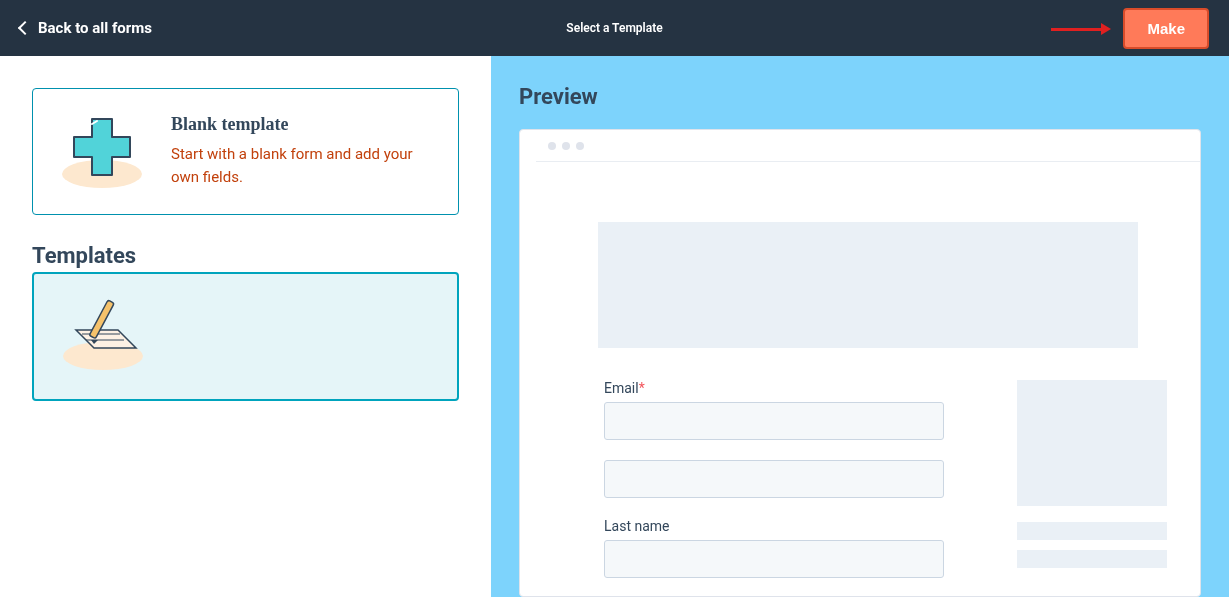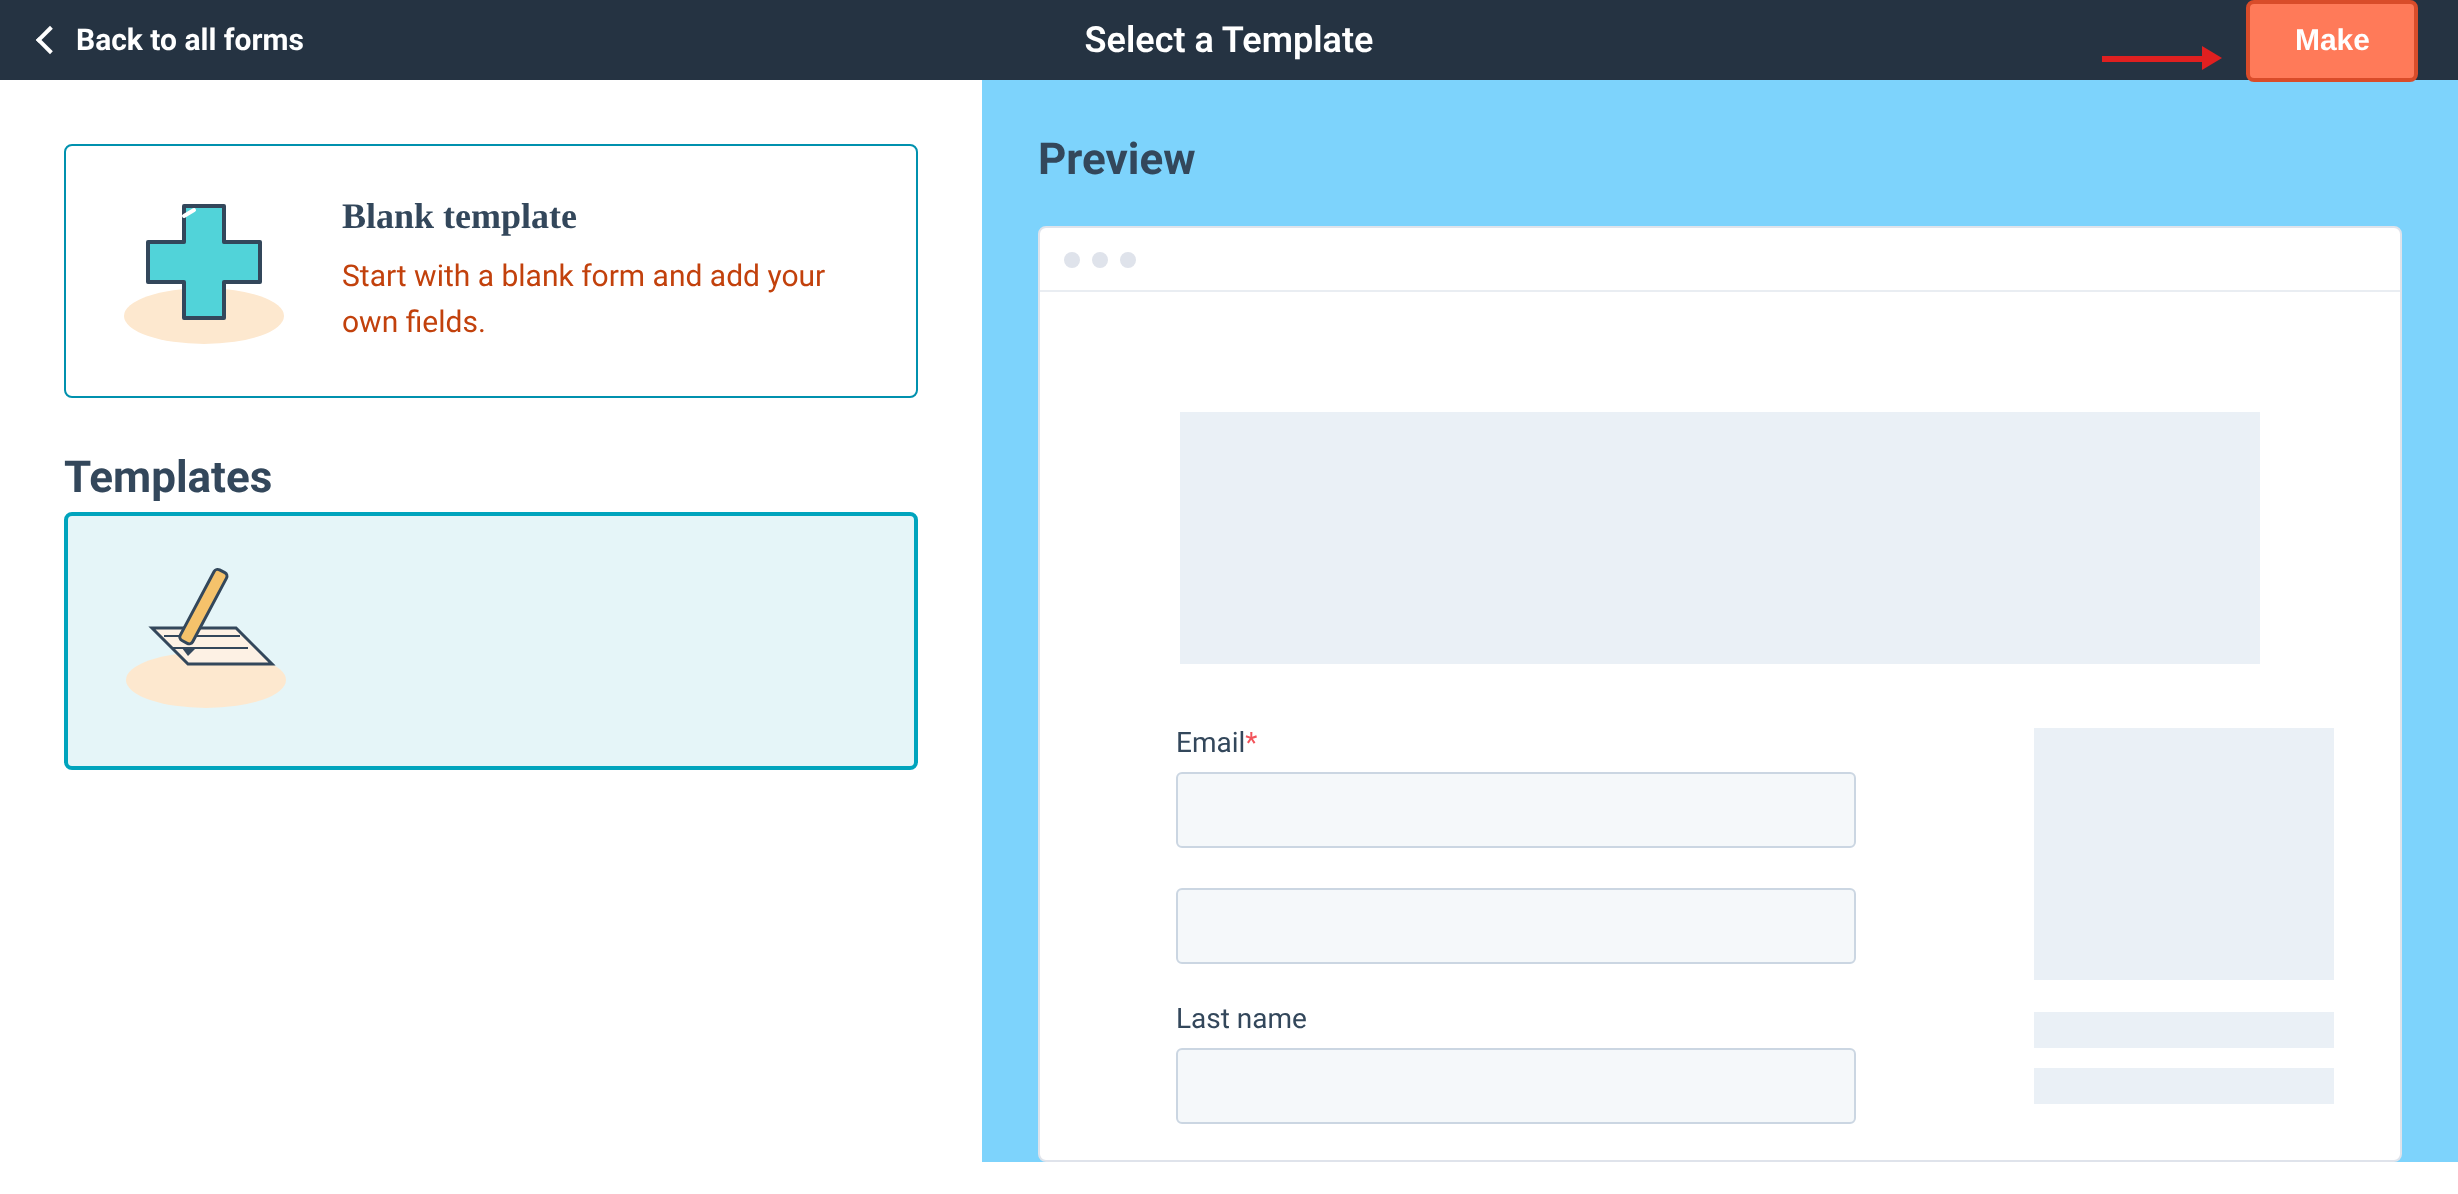"Back to all forms" .header { height: 40px -> 56px }
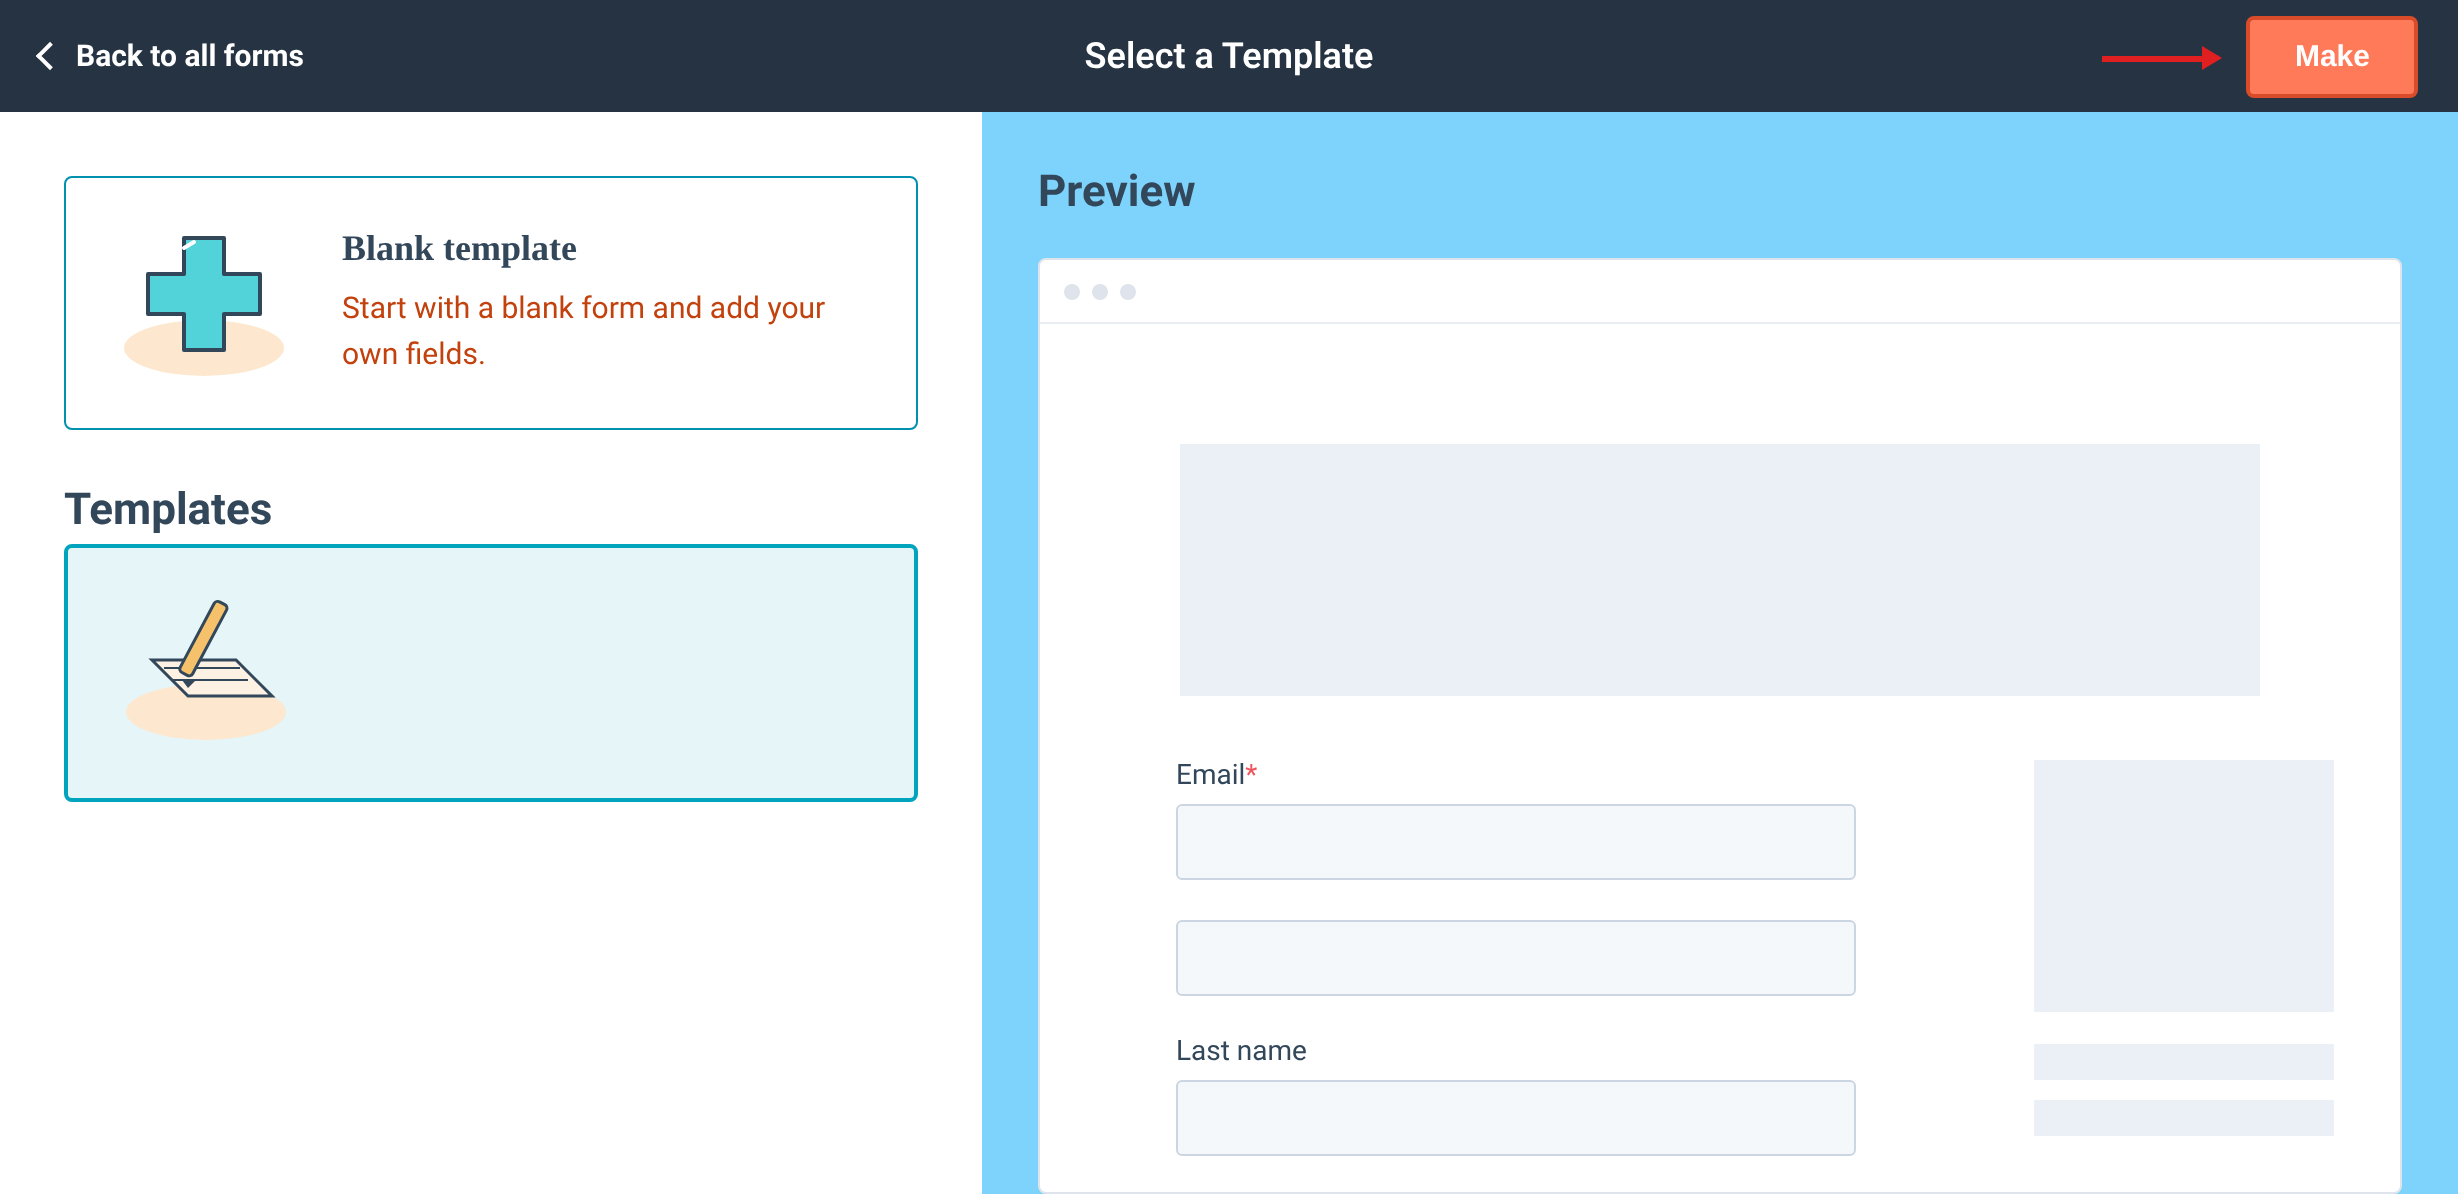"Select a Template" .header-title { font-size: 18px -> 12px }
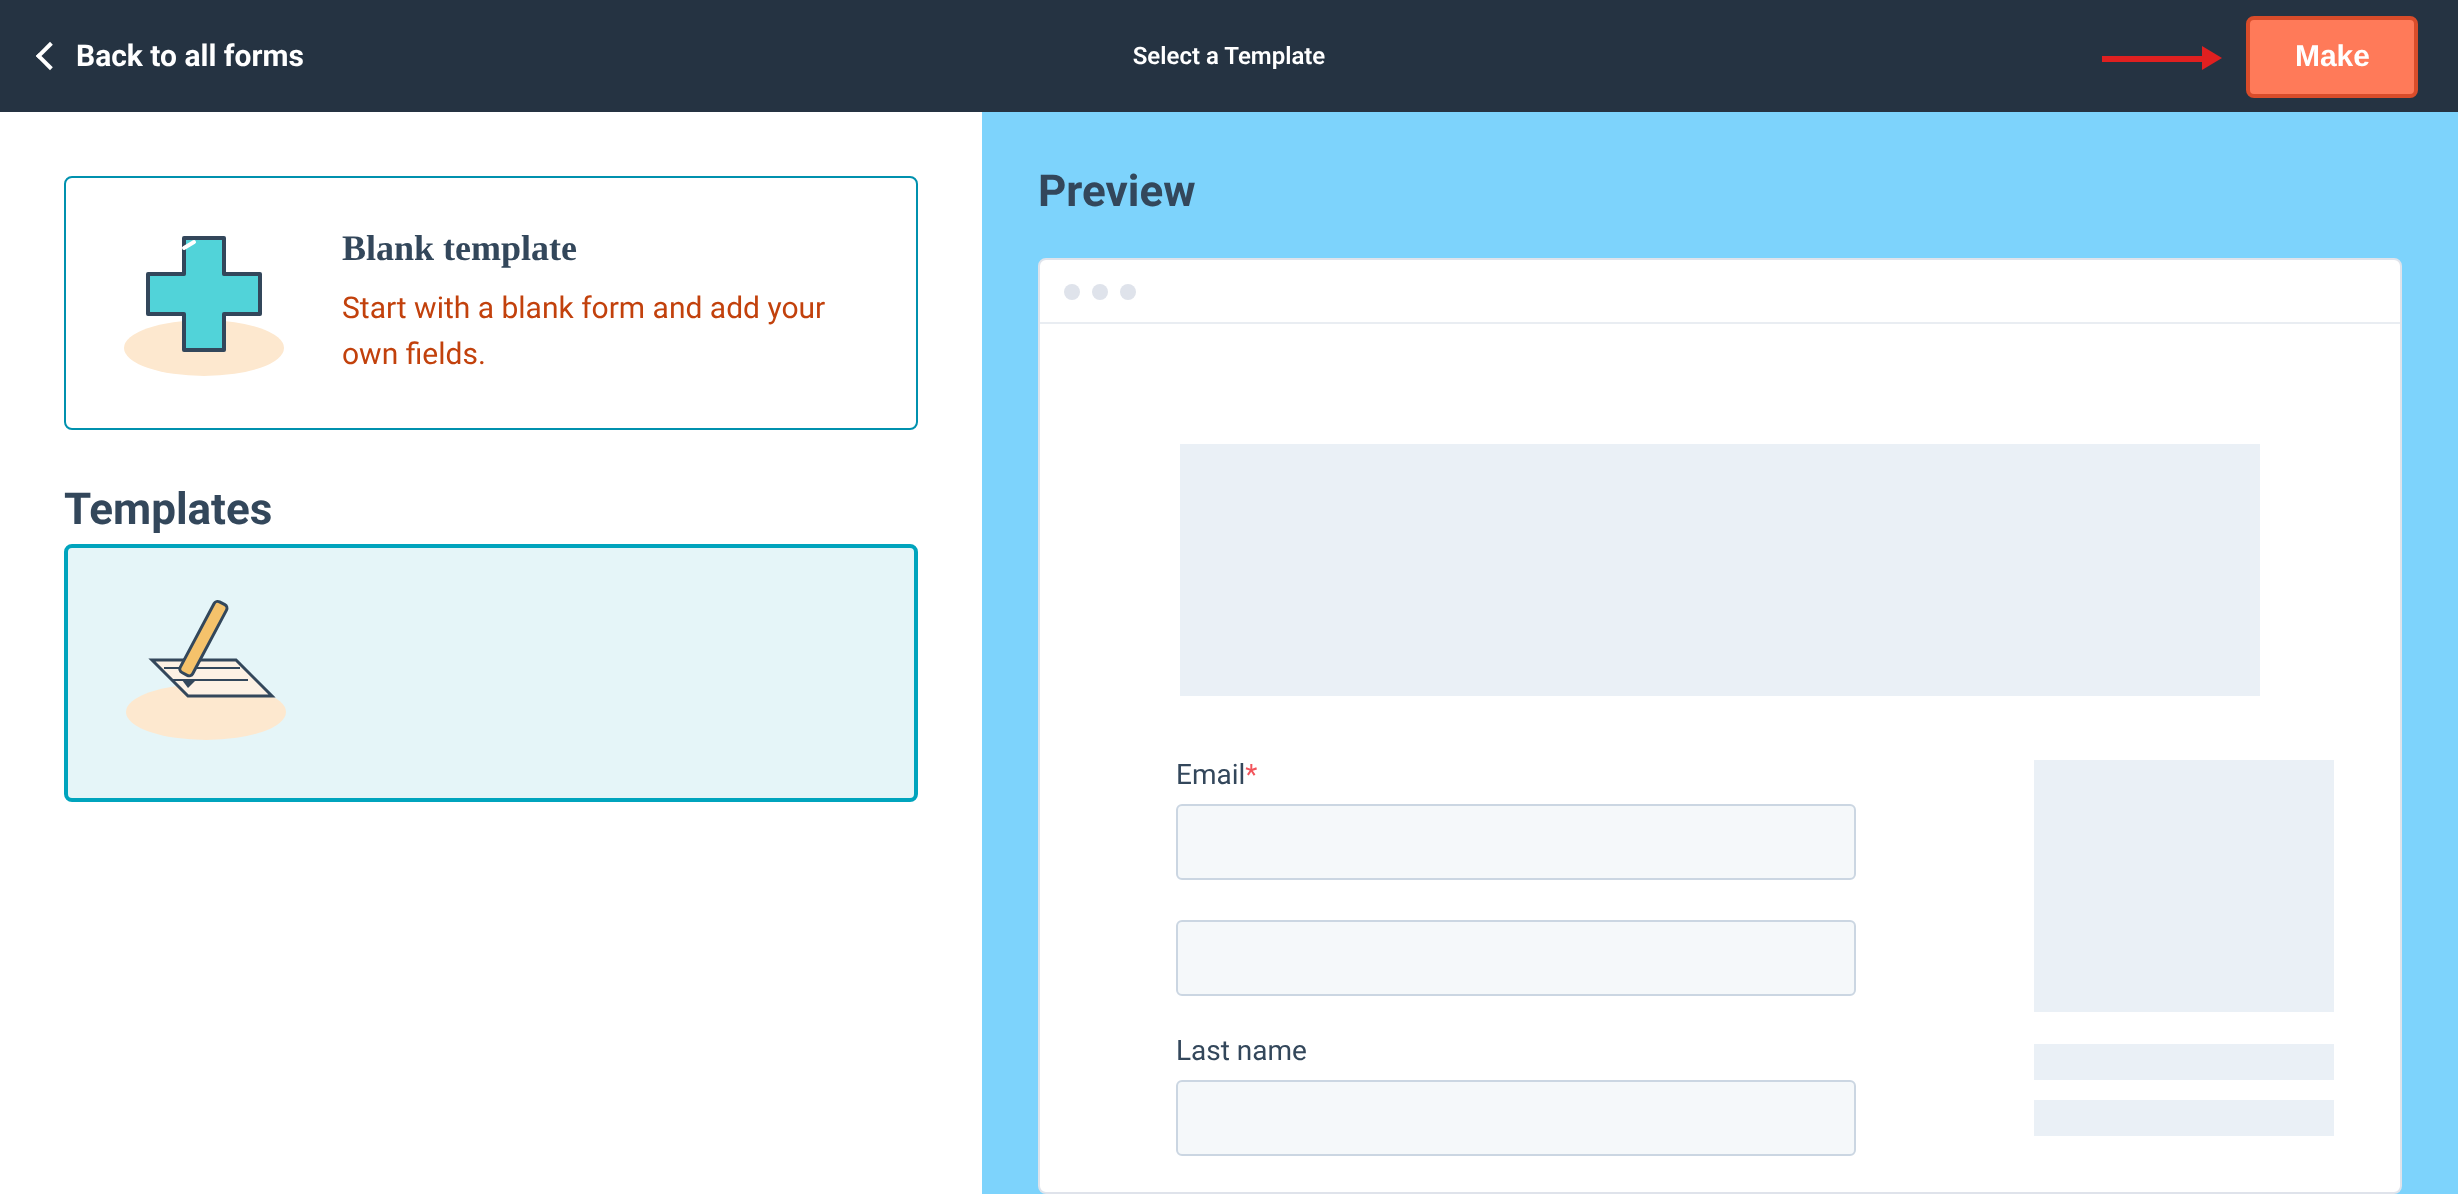"Email*" .preview-window { padding-left: none -> 16px }
